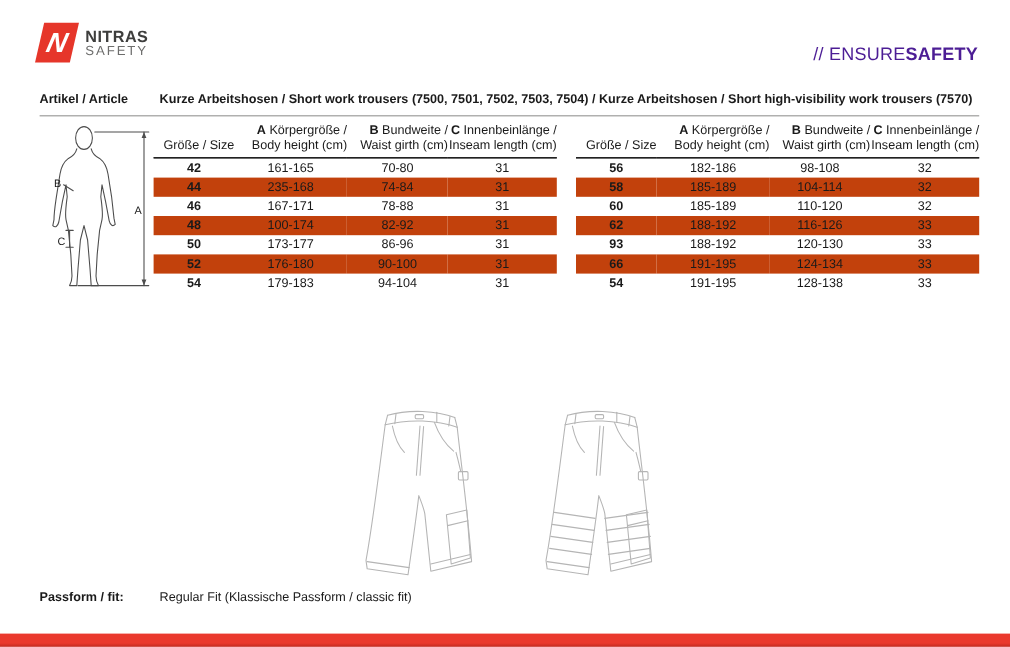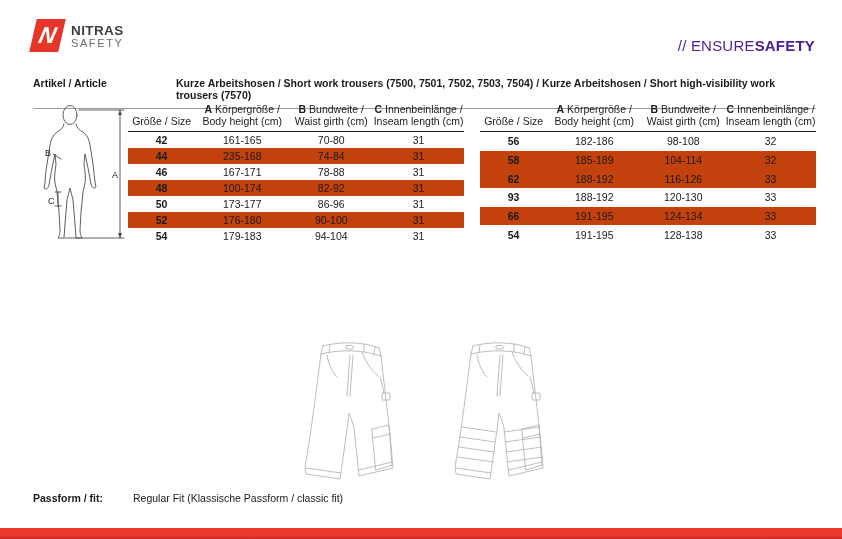"Artikel / Article" .article-row { gap: 43px -> none }
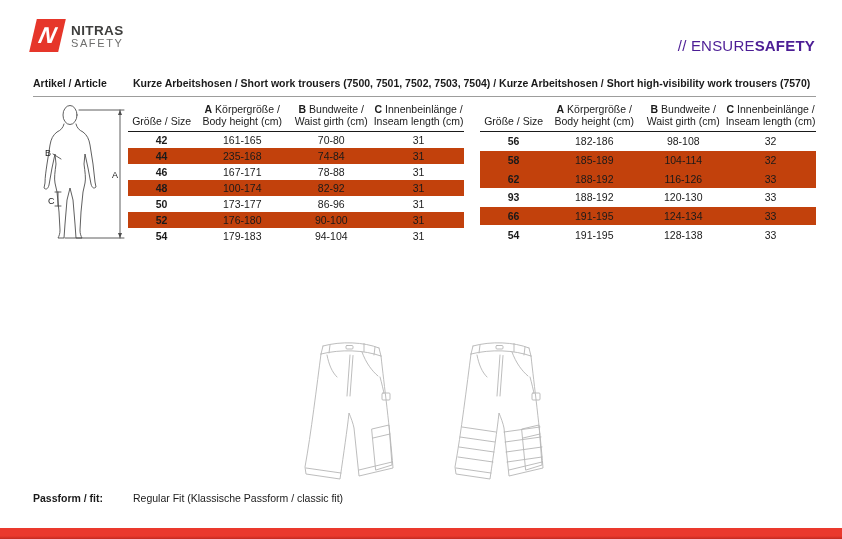"A Körpergröße /" thead th { text-align: center -> right }
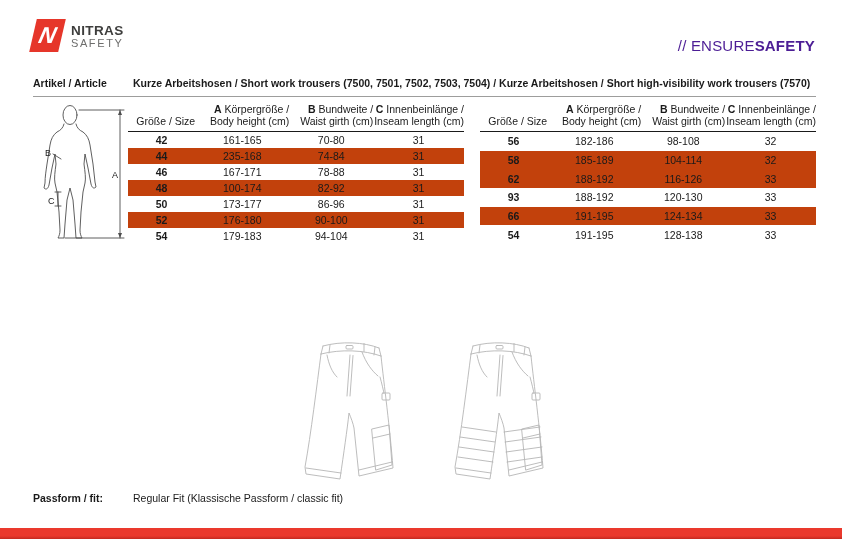"60" tr { html: none -> <tr> <td>60</td> <td>185-189</td> <td>110-120</td> <td>32</td> </tr> }
